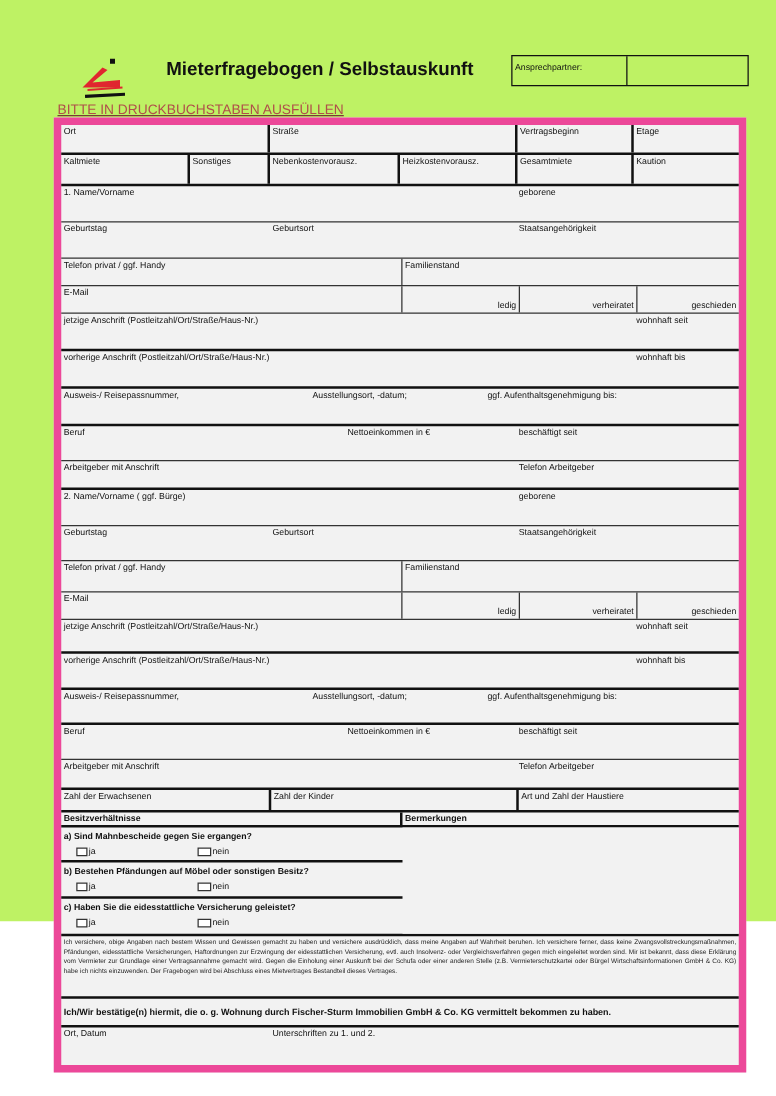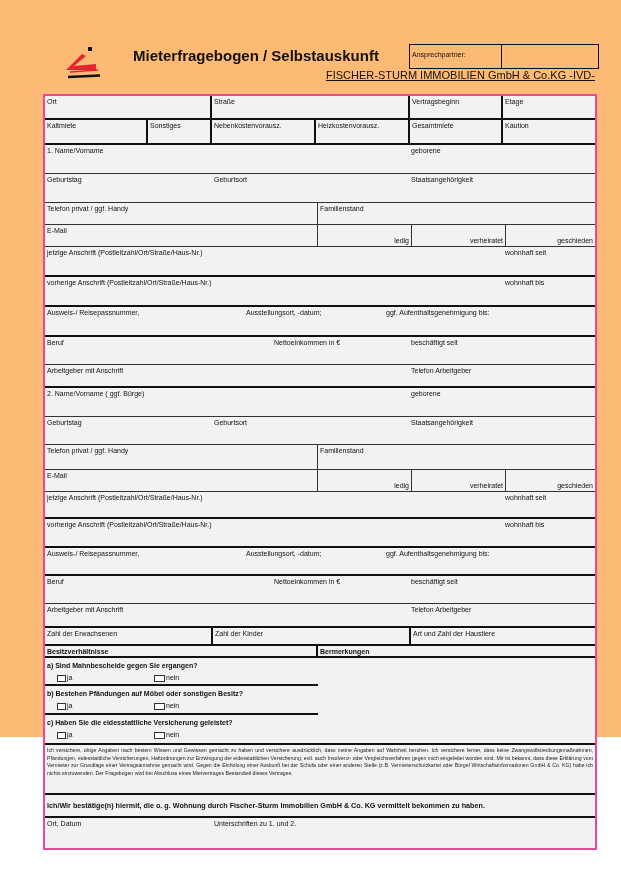"Mieterfragebogen / Selbstauskunft" .page { background: #fdba74 -> #bef264 }
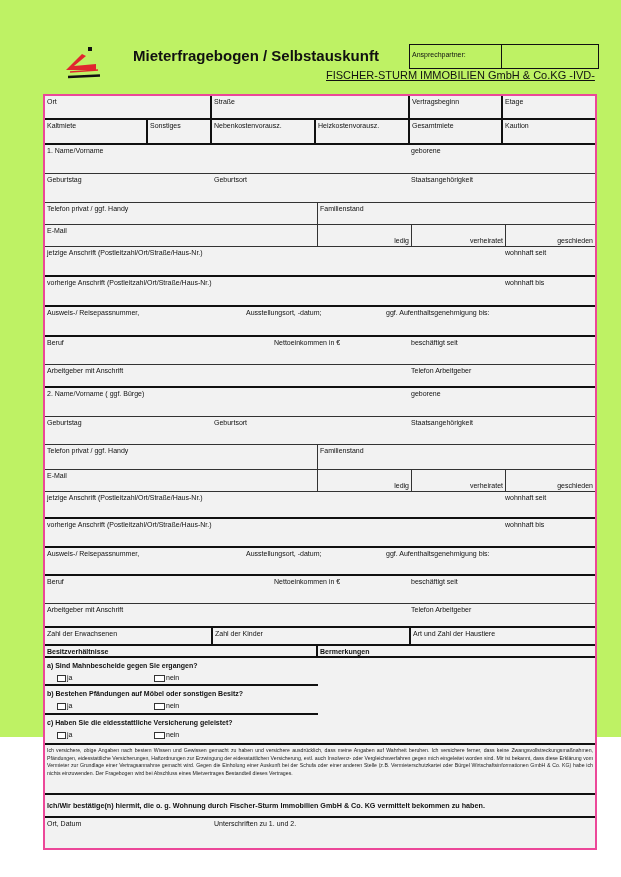"FISCHER-STURM IMMOBILIEN GmbH & Co.KG" div.company { html: <div>FISCHER-STURM IMMOBILIEN GmbH &amp; Co.KG -IVD-</div> -> none }
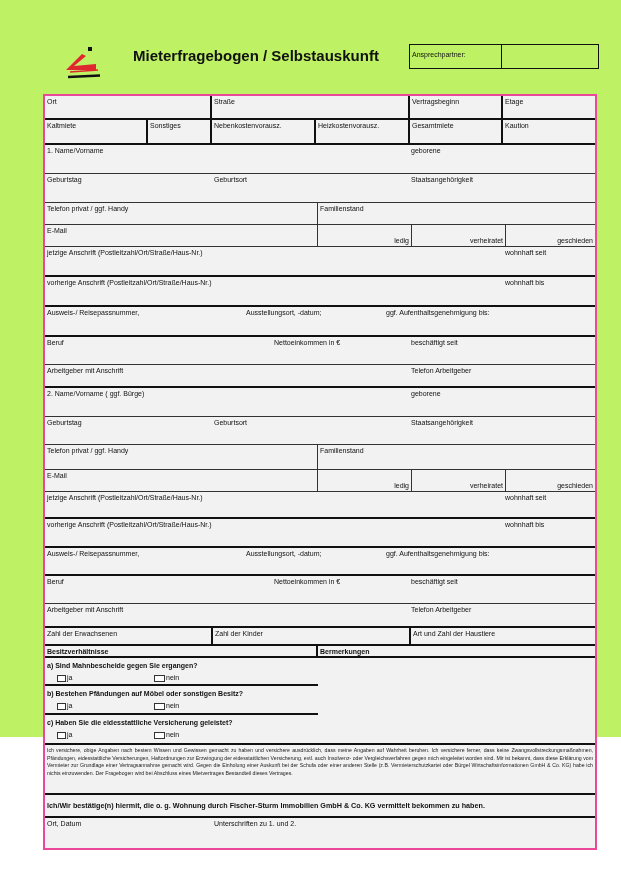"BITTE IN DRUCKBUCHSTABEN AUSFÜLLEN" div.instruct { html: none -> <div>BITTE IN DRUCKBUCHSTABEN AUSFÜLLEN</div> }
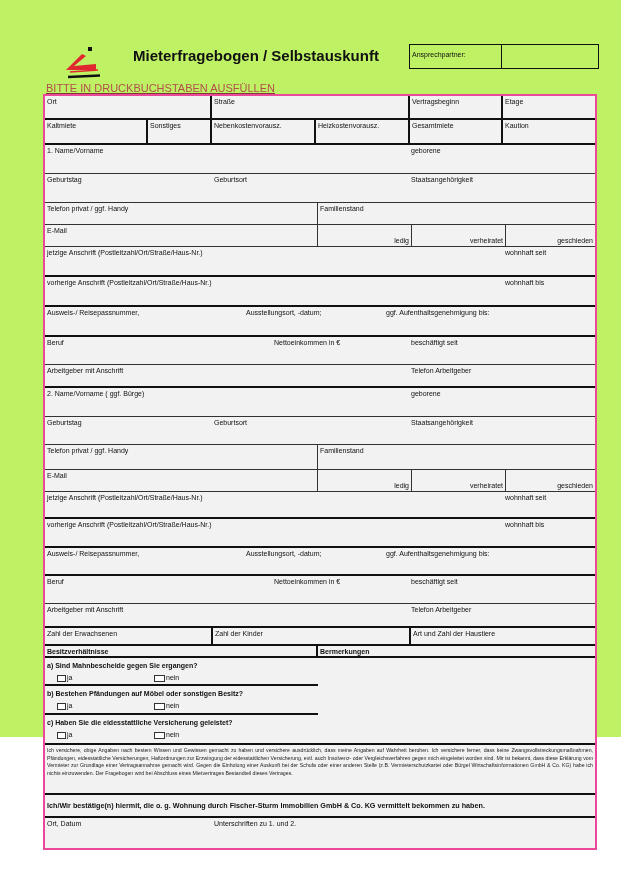"Ich/Wir bestätige(n) hiermit, die o." .form { border: 2px solid #ec4899 -> 6px solid #ec4899 }
